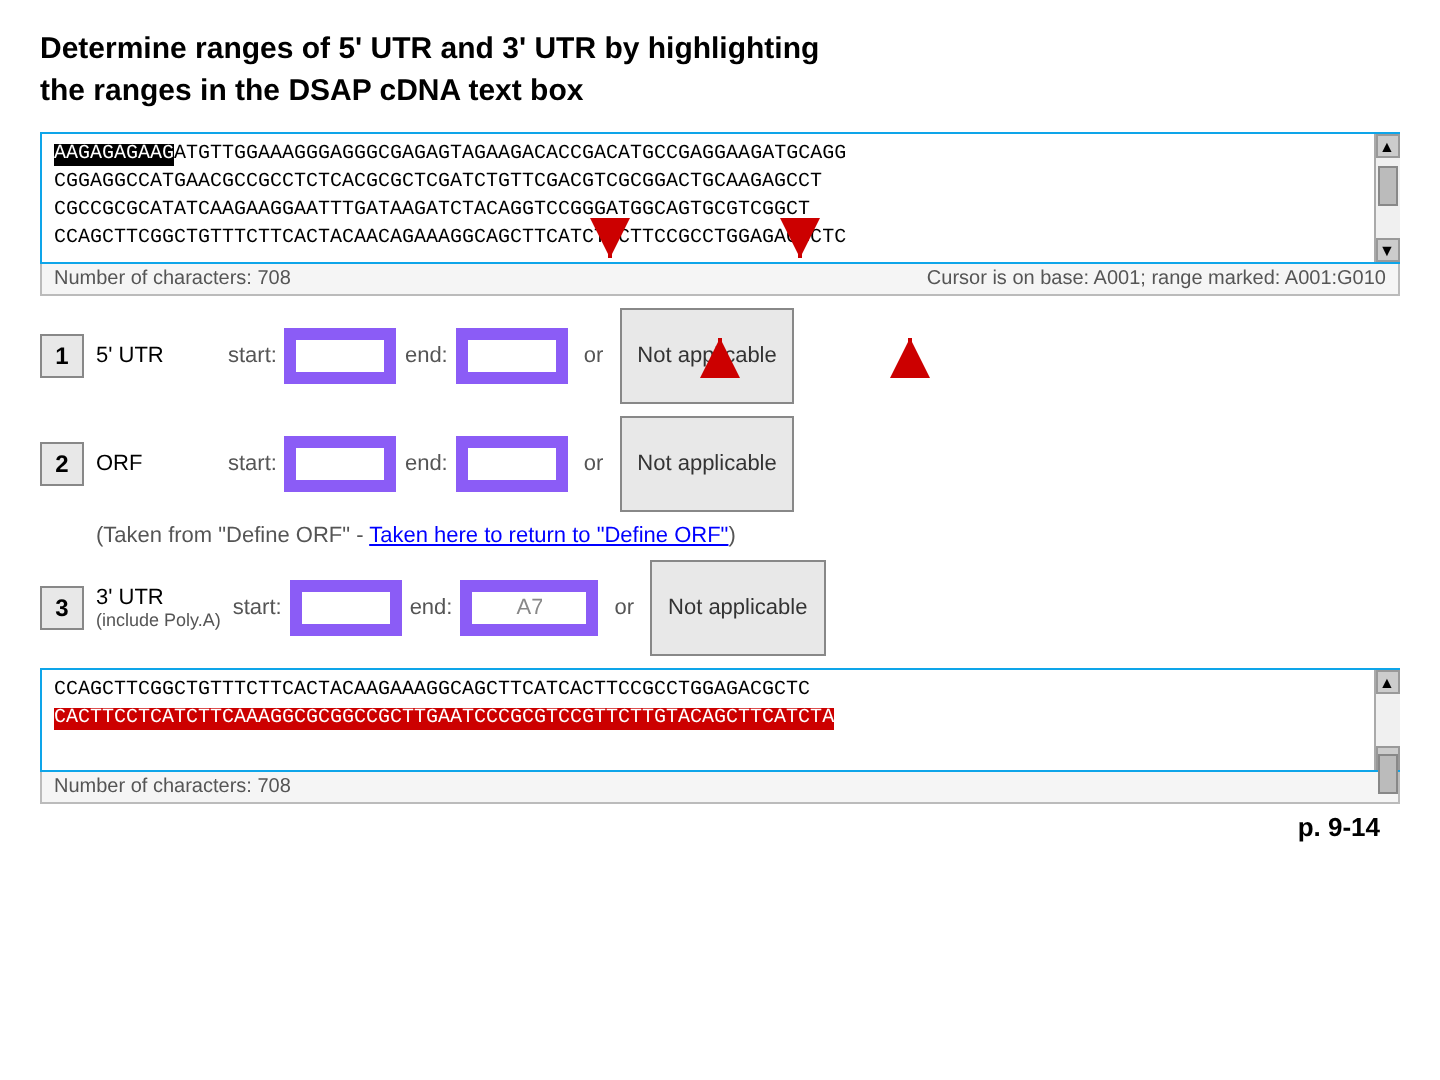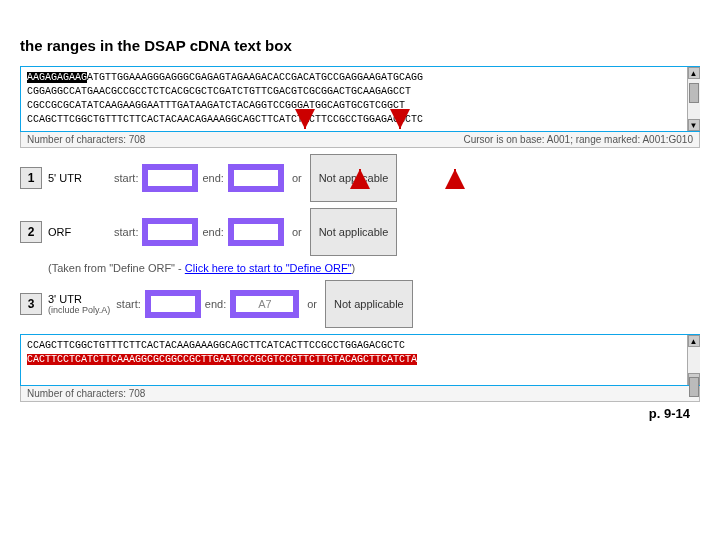"Determine ranges of 5' UTR" span { html: none -> <span>Determine ranges of 5' UTR and 3' UTR by highlighting</span> }
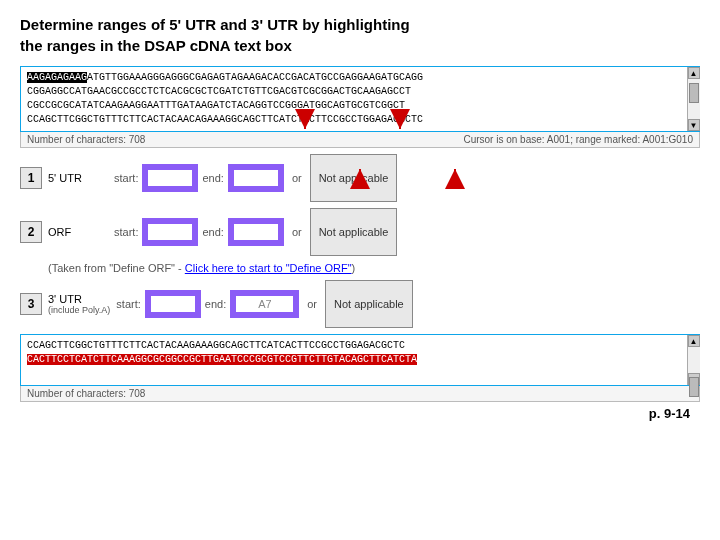"Click here to start to" span.orf-link { text: Click here to start -> Taken here to return }
